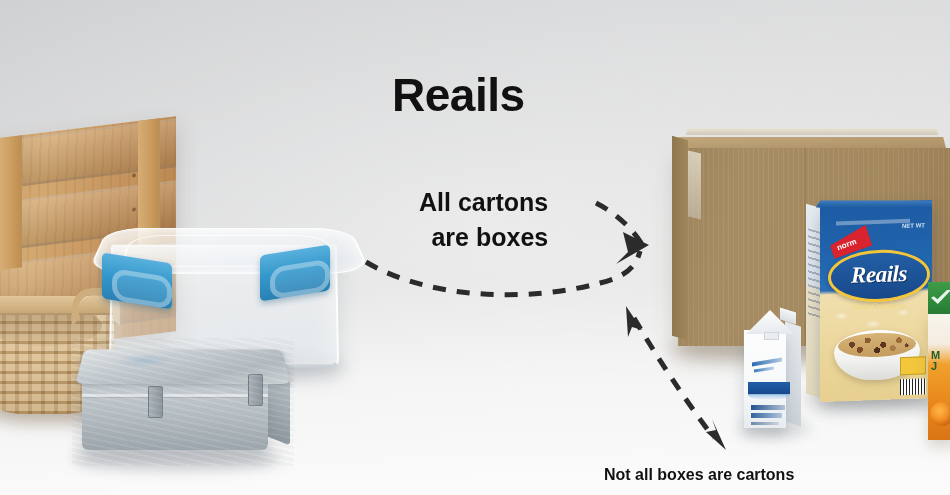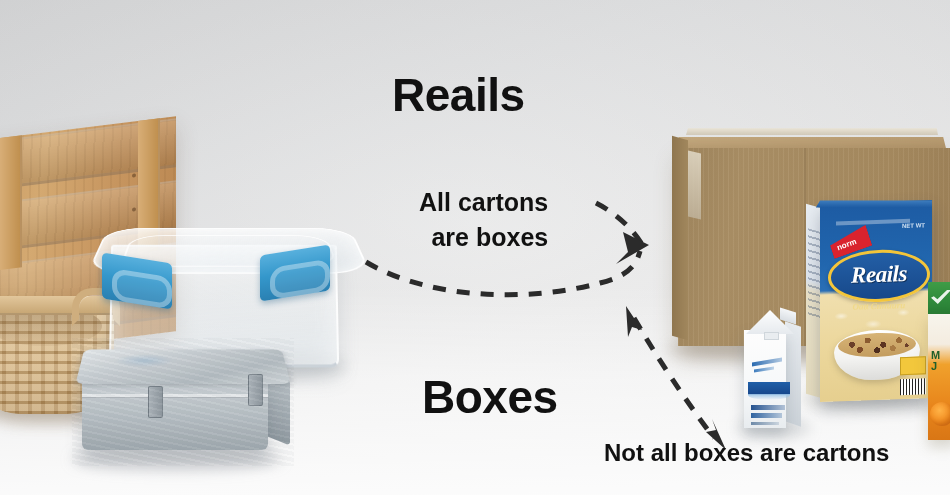"Boxes" div.label { html: <div>Boxes</div> -> none }
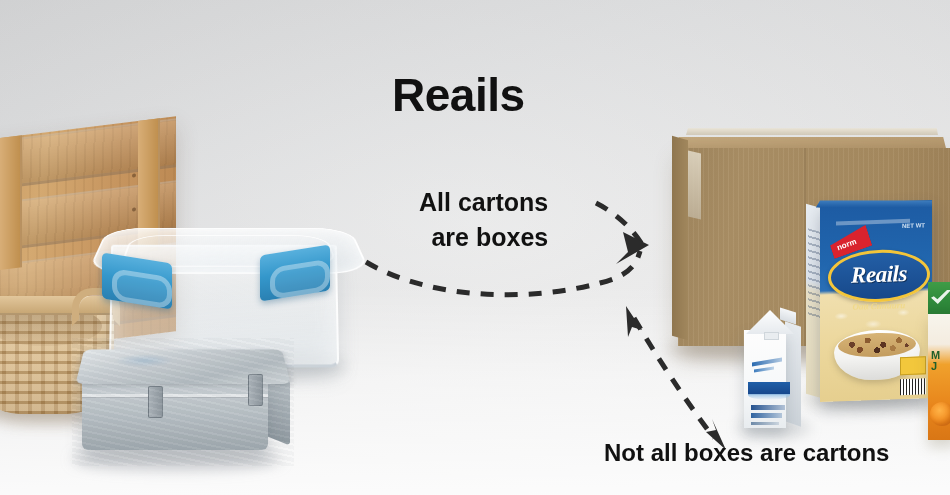"Not all boxes are cartons" #cap-not-all { font-size: 24px -> 16px; top: 436px -> 464px }
